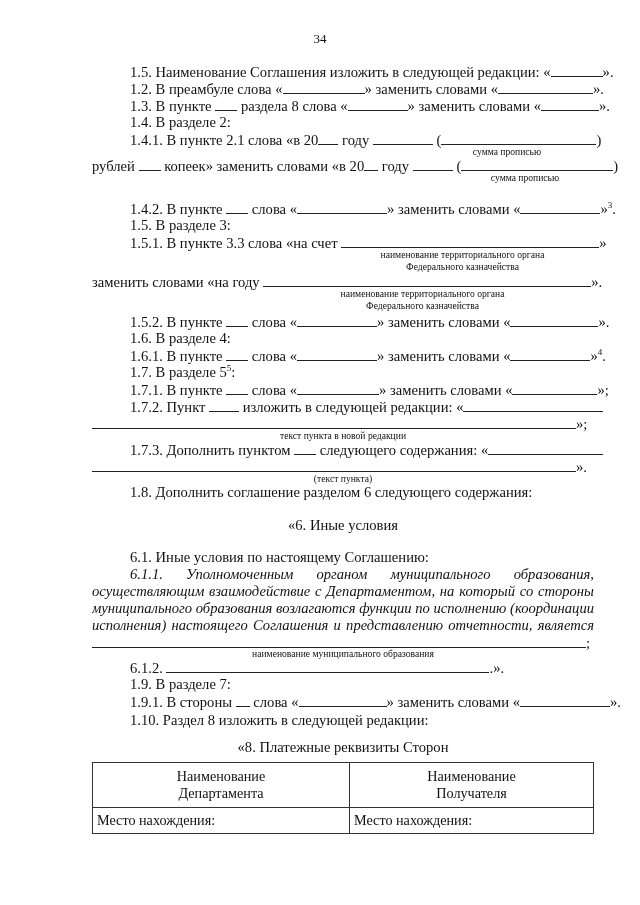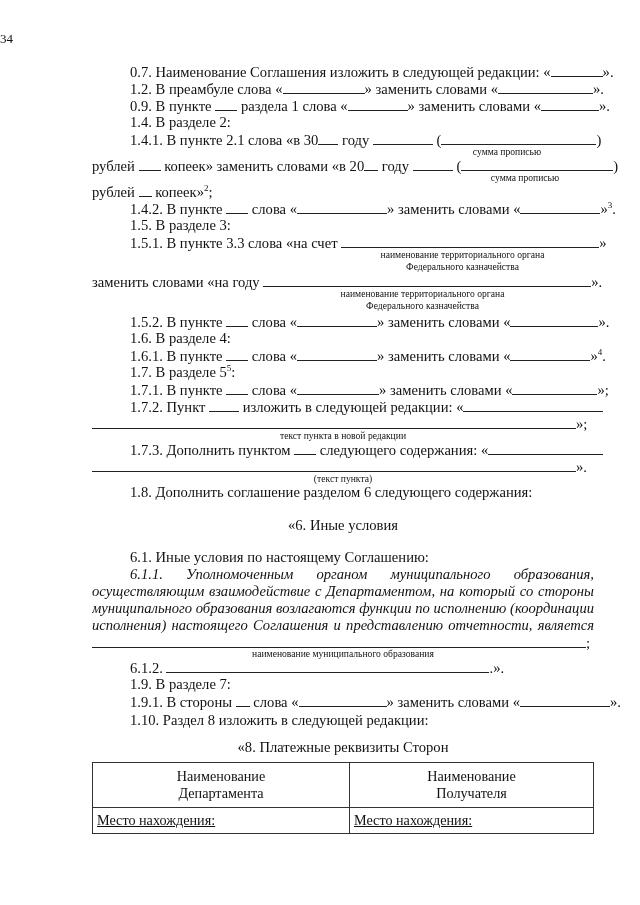"34" .pnum { text-align: left -> center }
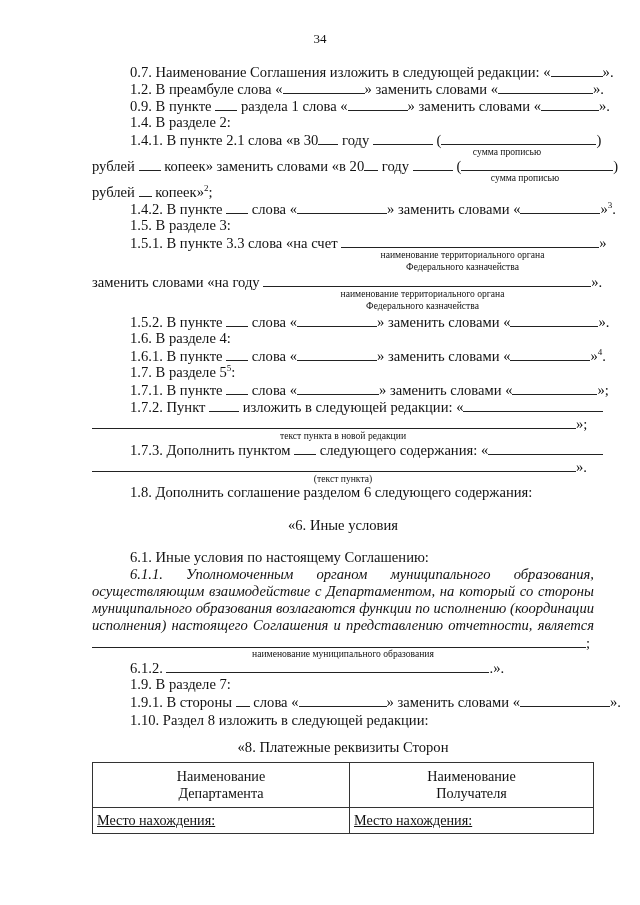"0.7. Наименование Соглашения изложить в" span { text: 0.7 -> 1.5 }
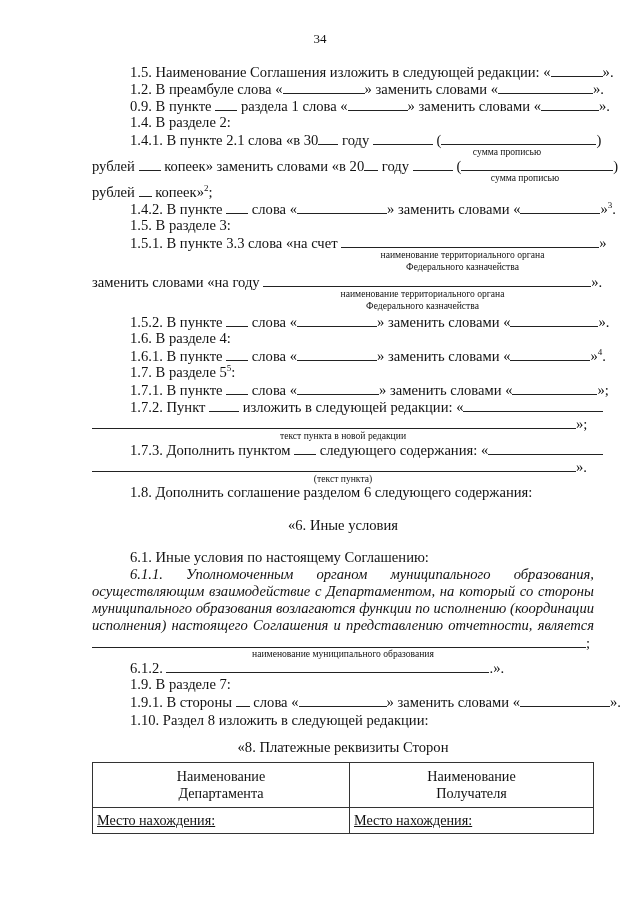"0.9. В пункте" span { text: 0.9 -> 1.3 }
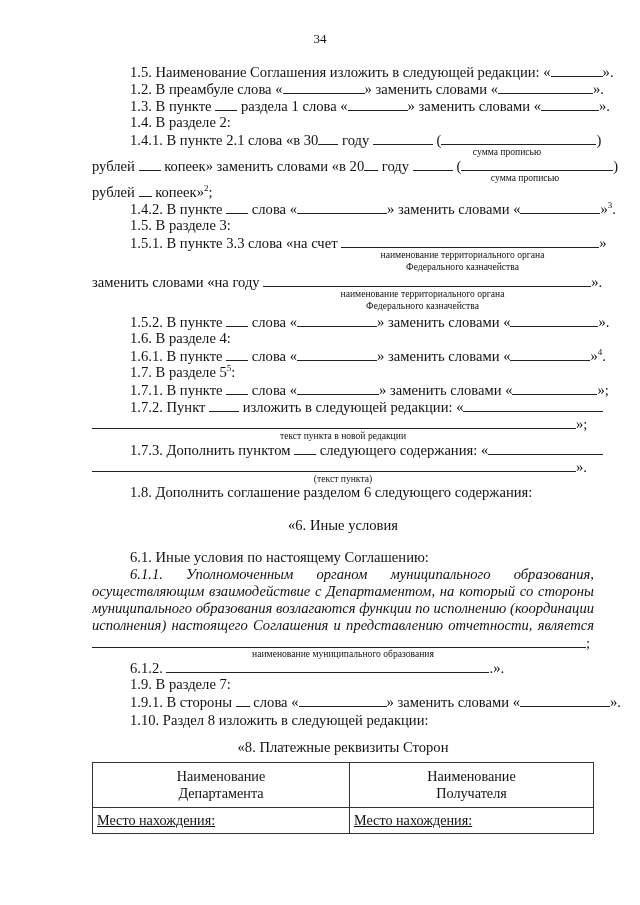"раздела 1 слова «" span { text: 1 -> 8 }
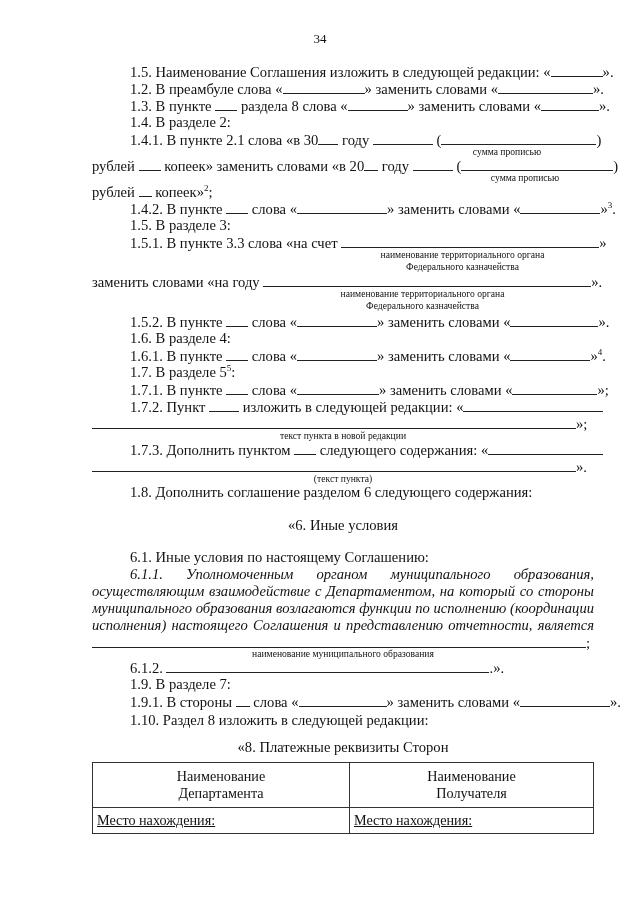"1.4.1. В пункте 2.1 слова" span { text: 30 -> 20 }
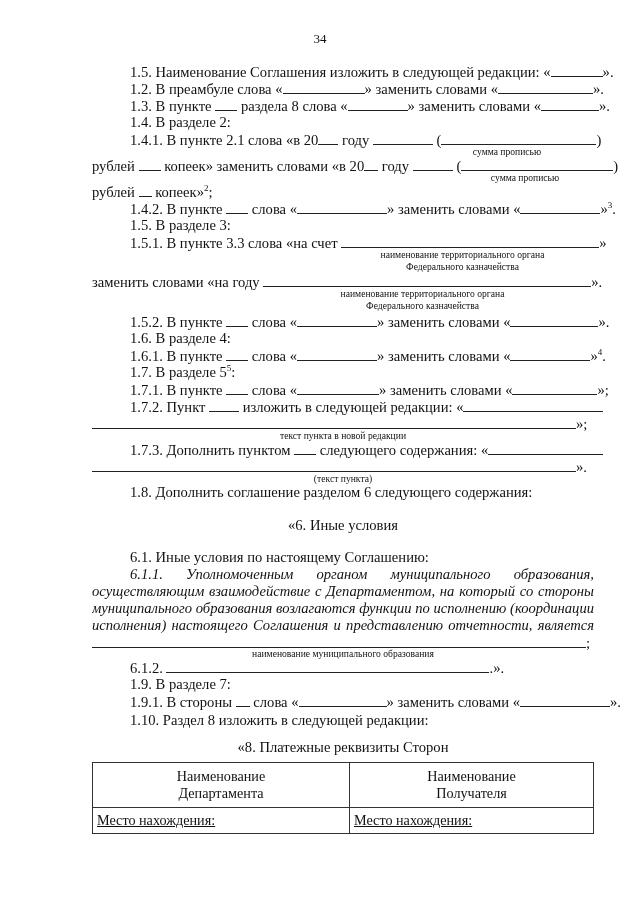"рублей копеек»2;" div.ln { html: <div> <span>рублей </span><span></span><span> копеек»</span><sup>2</sup><span>;</span> </div> -> none }
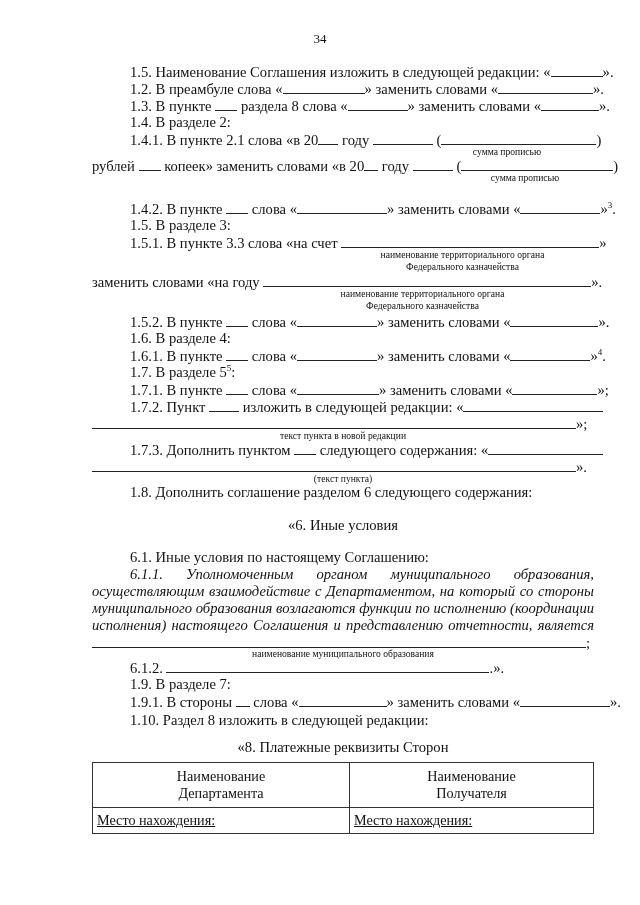"Место нахождения:" table.req td.r { text-decoration: underline -> none }
